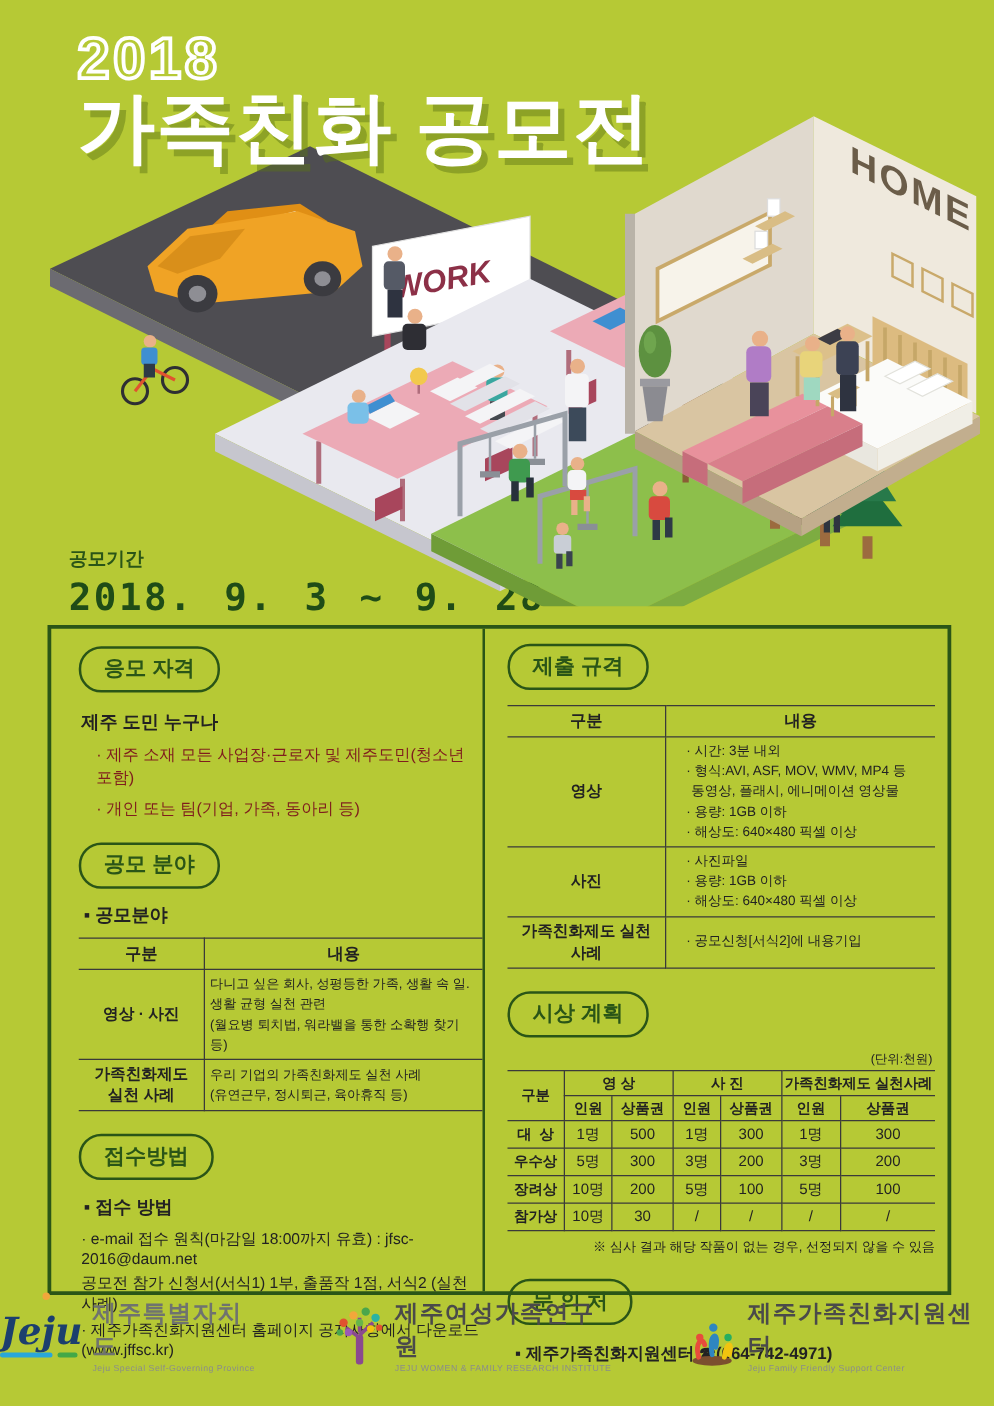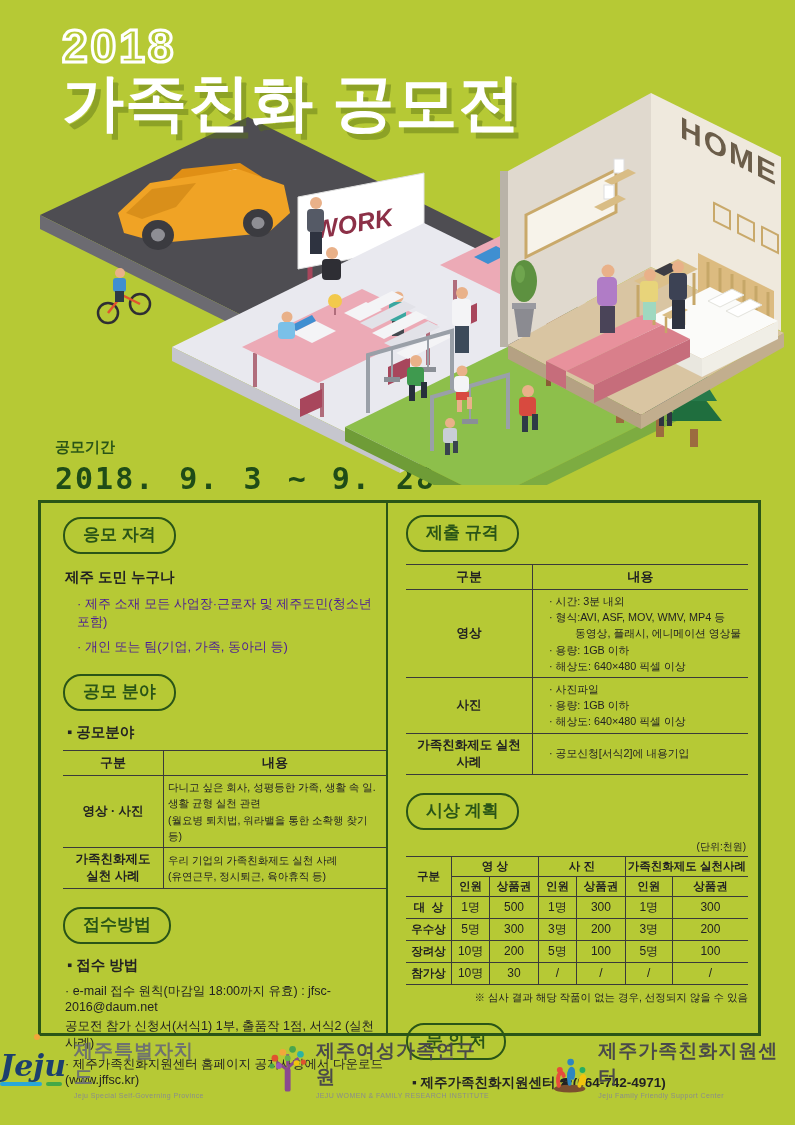"· 제주 소재 모든 사업장·근로자" .item { color: #4c1d95 -> #7f1d1d }
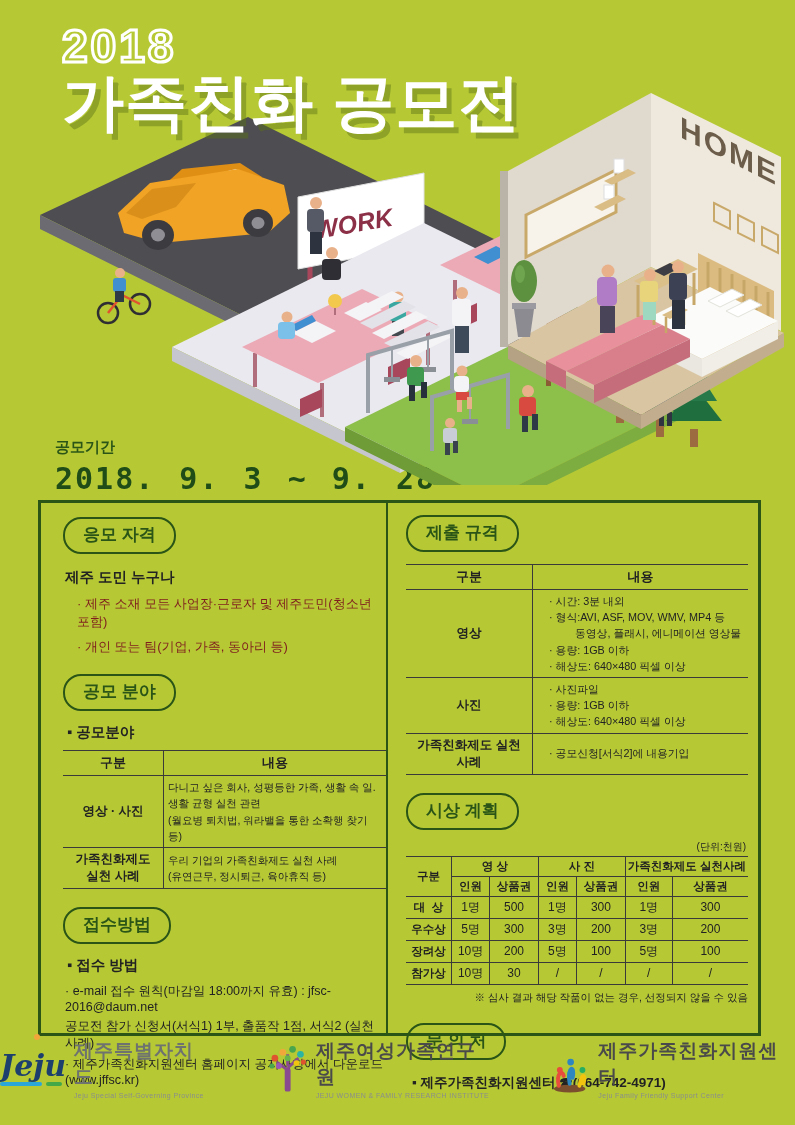"동영상, 플래시, 에니메이션 영상물" .specs-table .indent { margin-left: 26px -> 4px }
